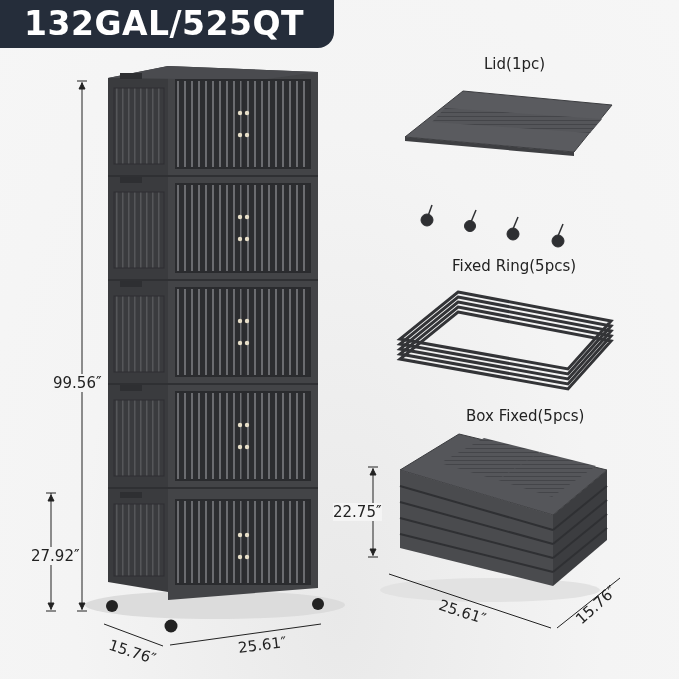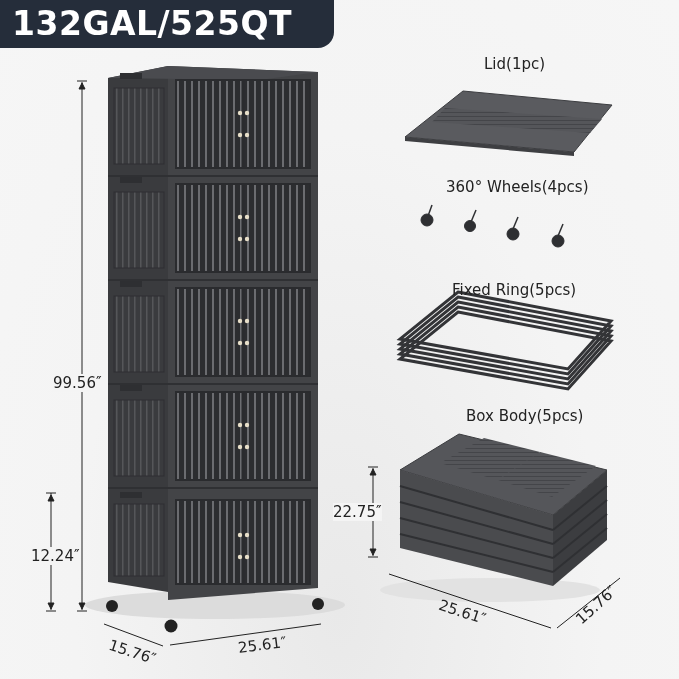"132GAL/525QT" .badge { padding-left: 12px -> 24px }
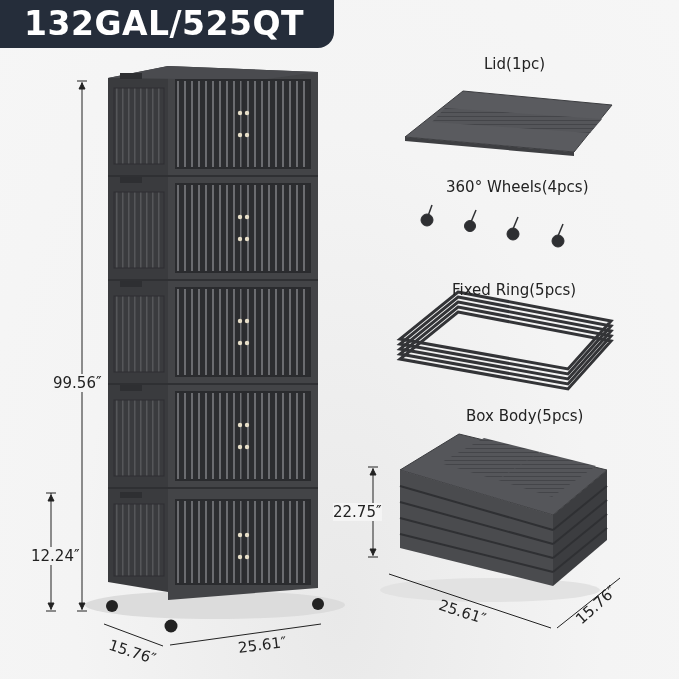"360° Wheels(4pcs)" div.lbl { html: <div>360° Wheels(4pcs)</div> -> none }
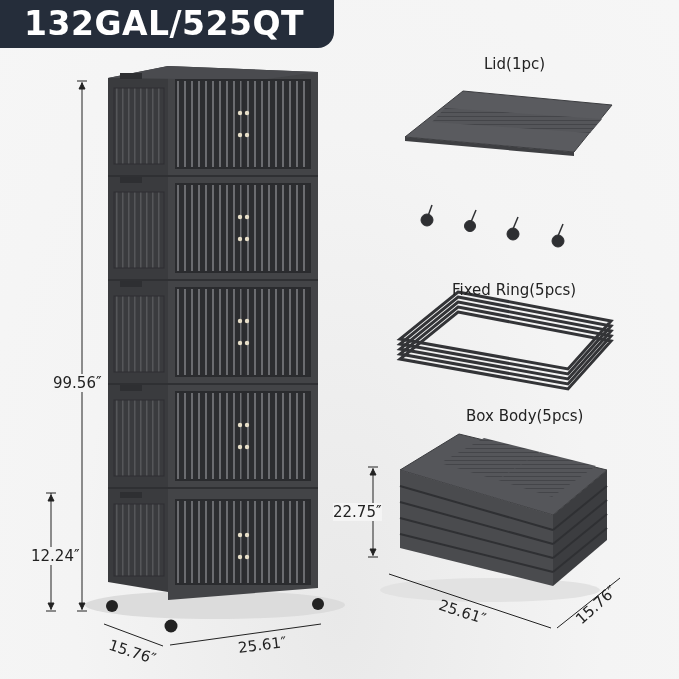"Fixed Ring(5pcs)" div.lbl { margin-top: 24px -> none }
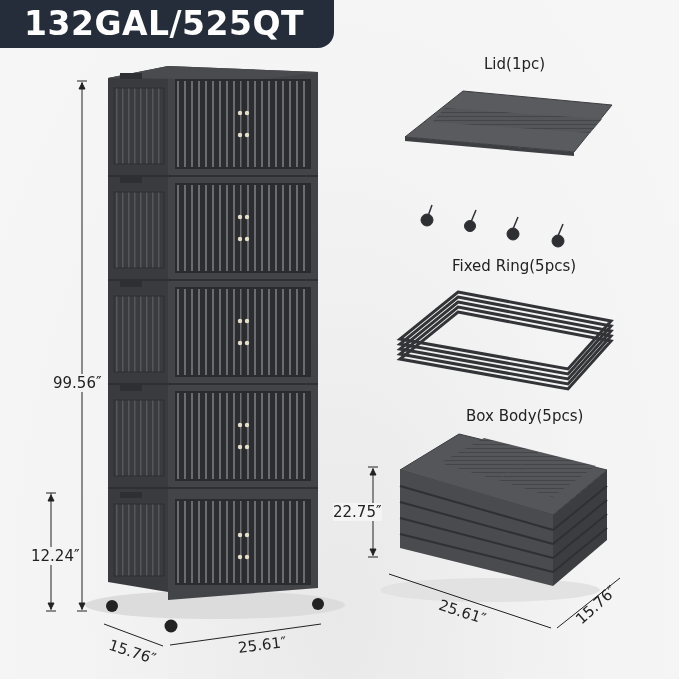"Box Body(5pcs)" div.lbl { text: Body -> Fixed }
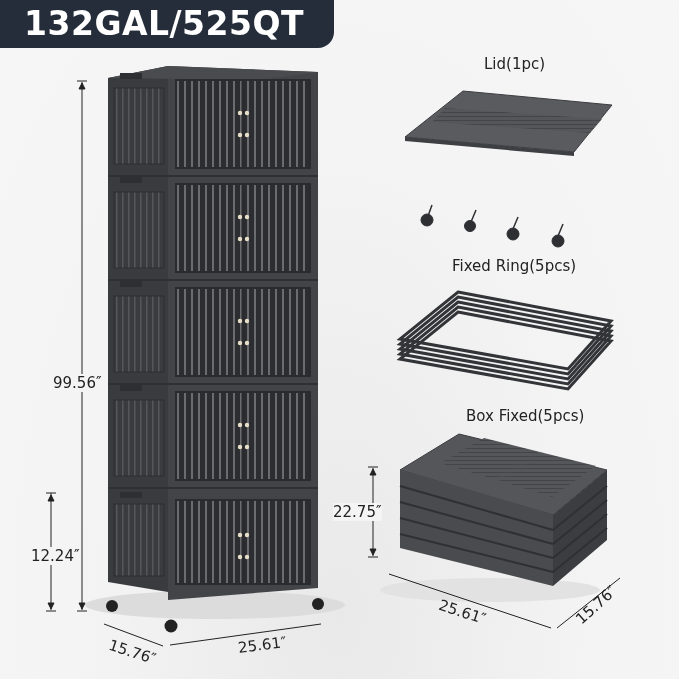"12.24″" div.dim { text: 12.24 -> 27.92 }
